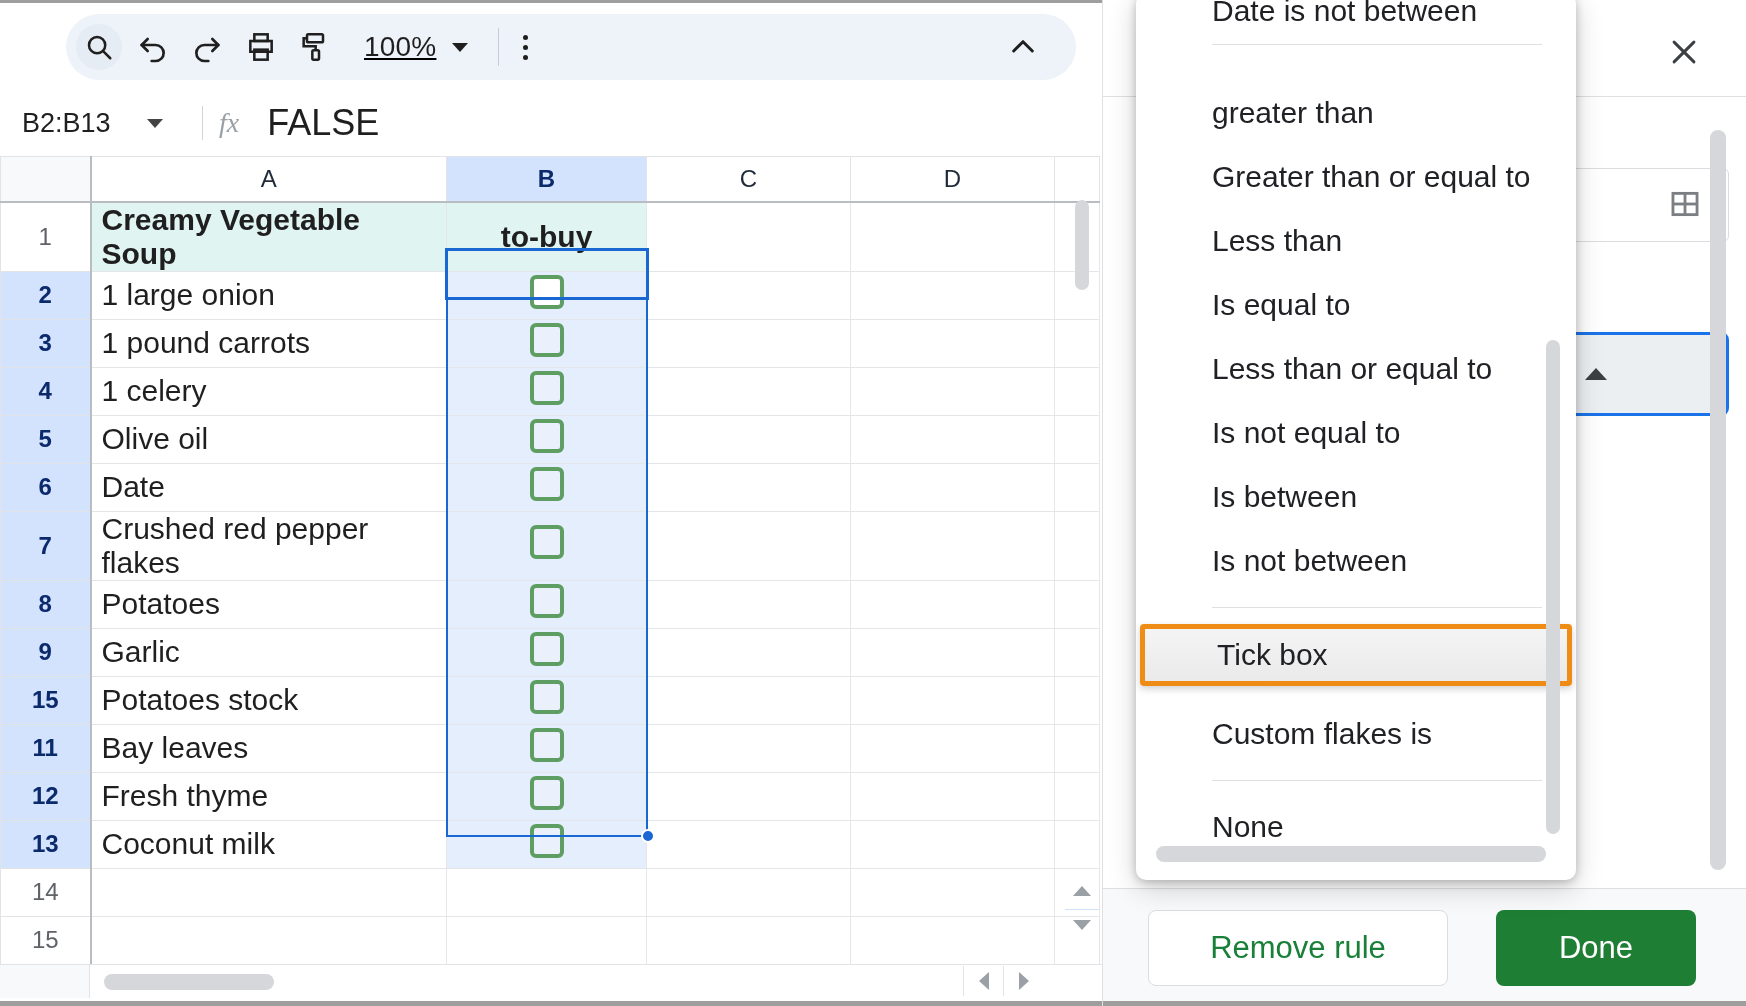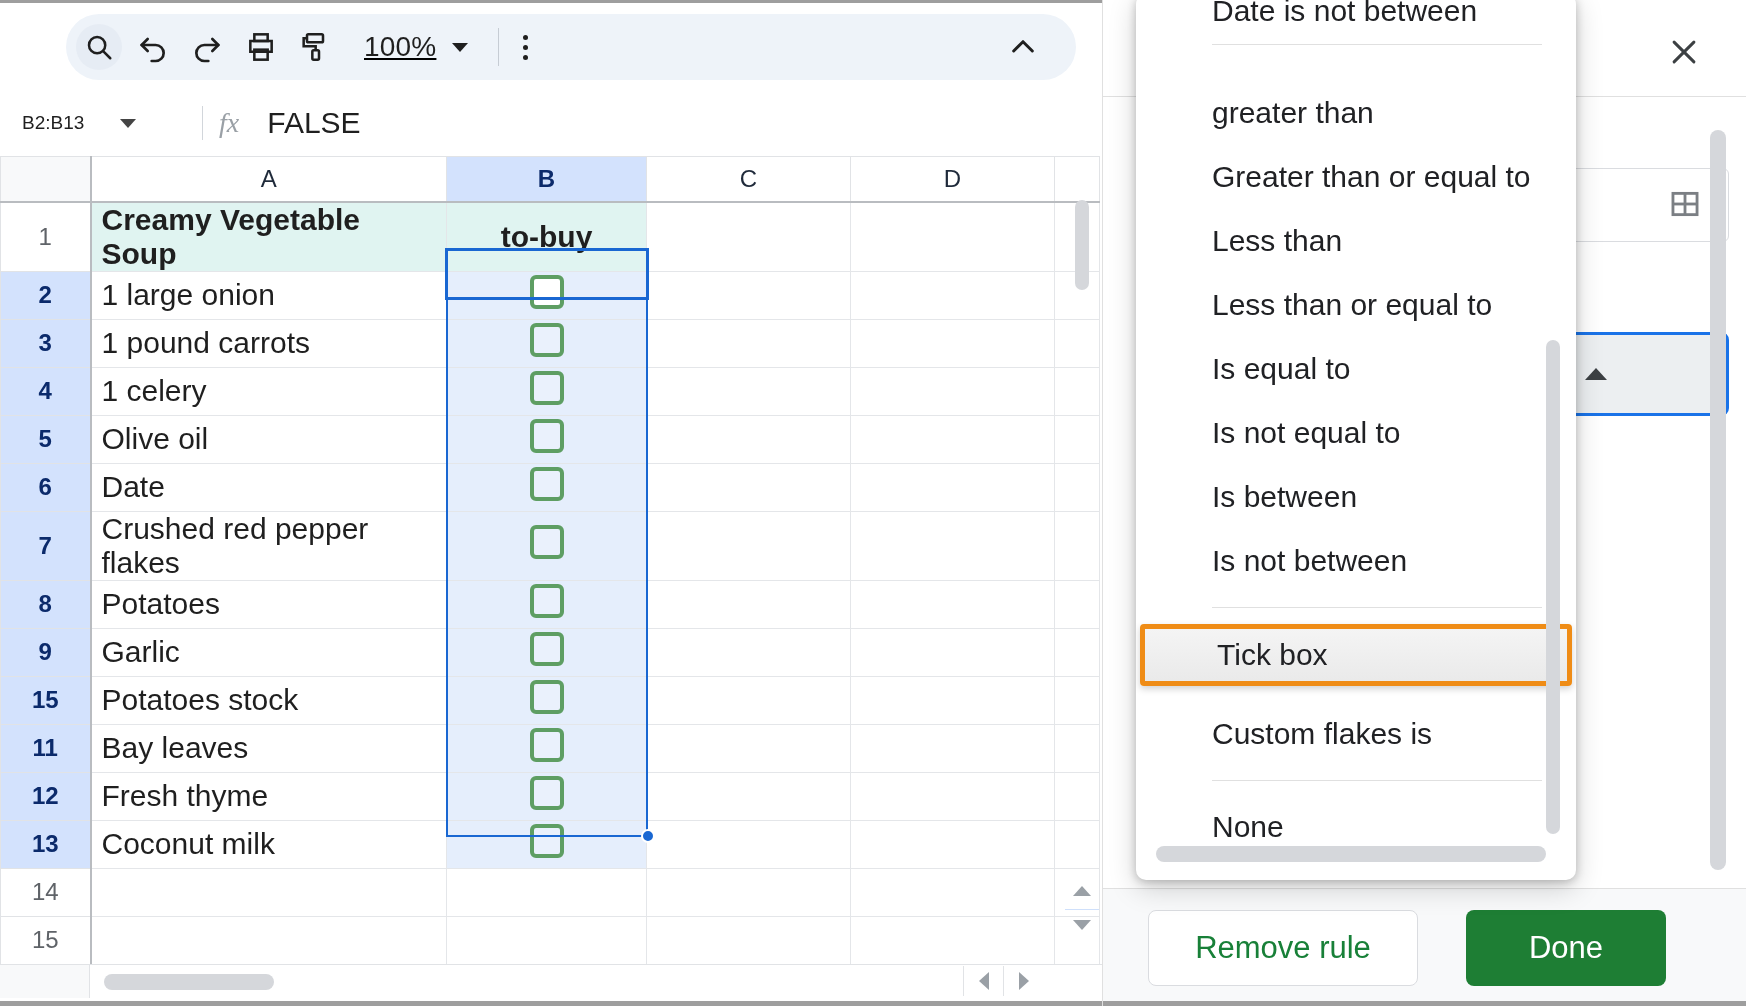"B2:B13" .namebox .txt { font-size: 19px -> 27px }
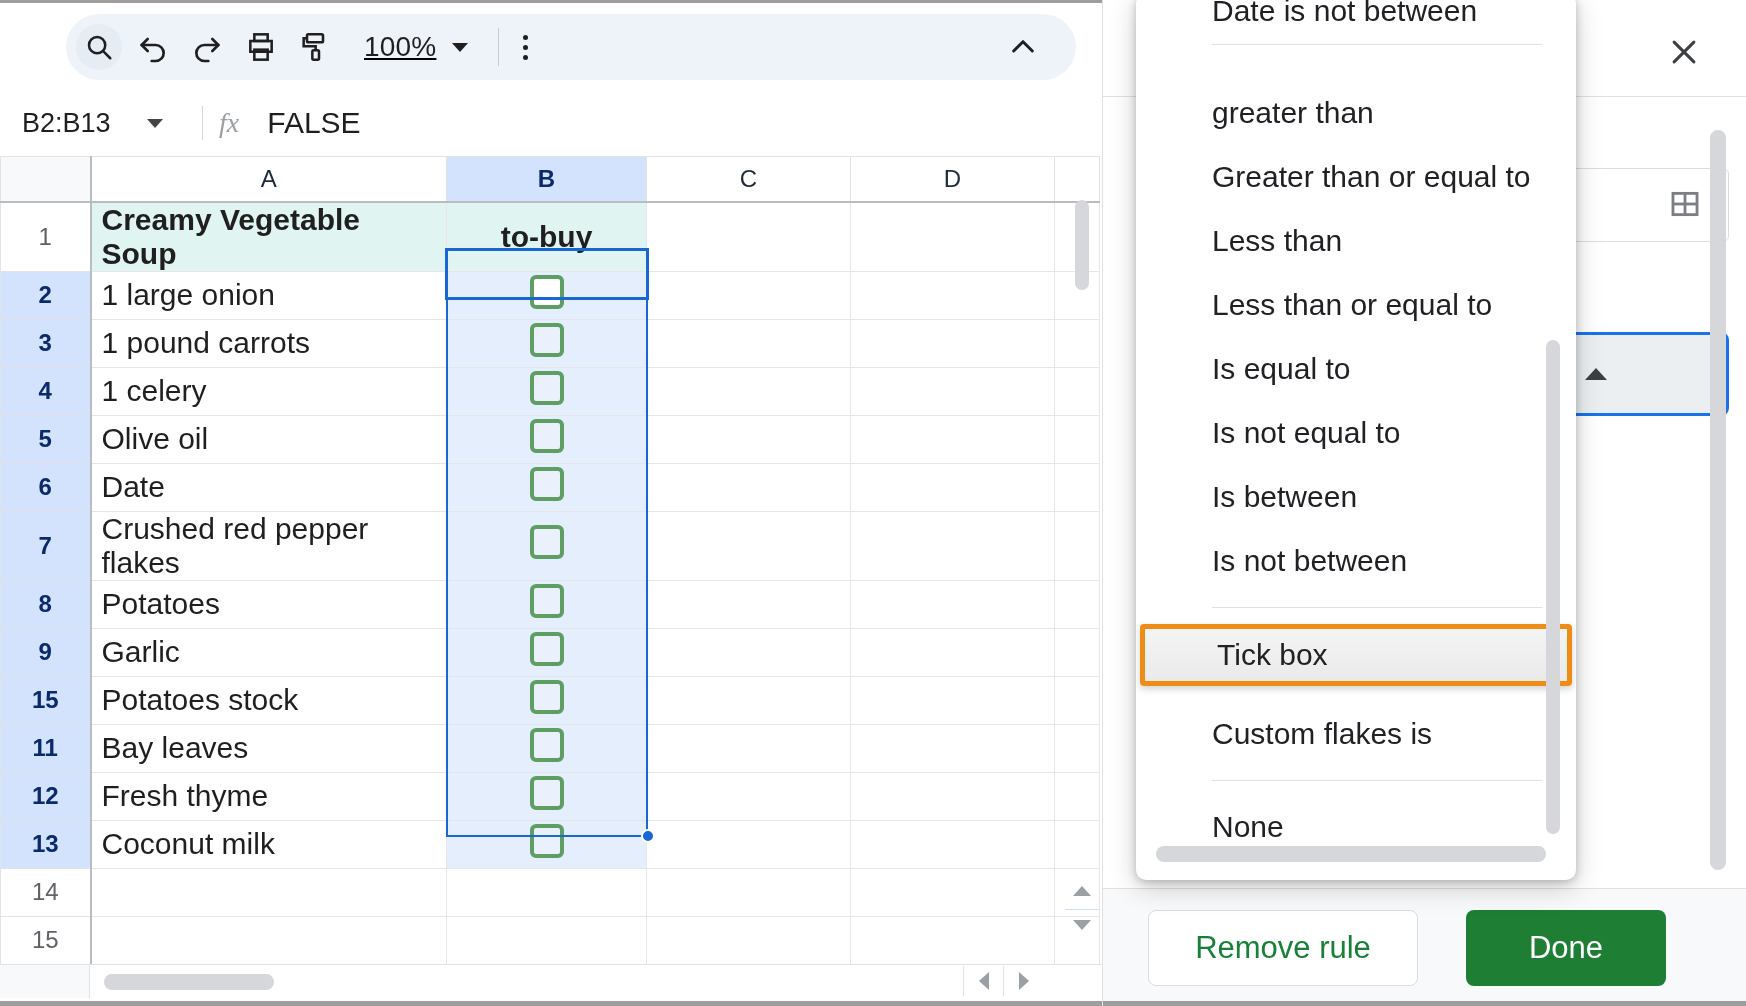"FALSE" .finput { font-size: 30px -> 36px }
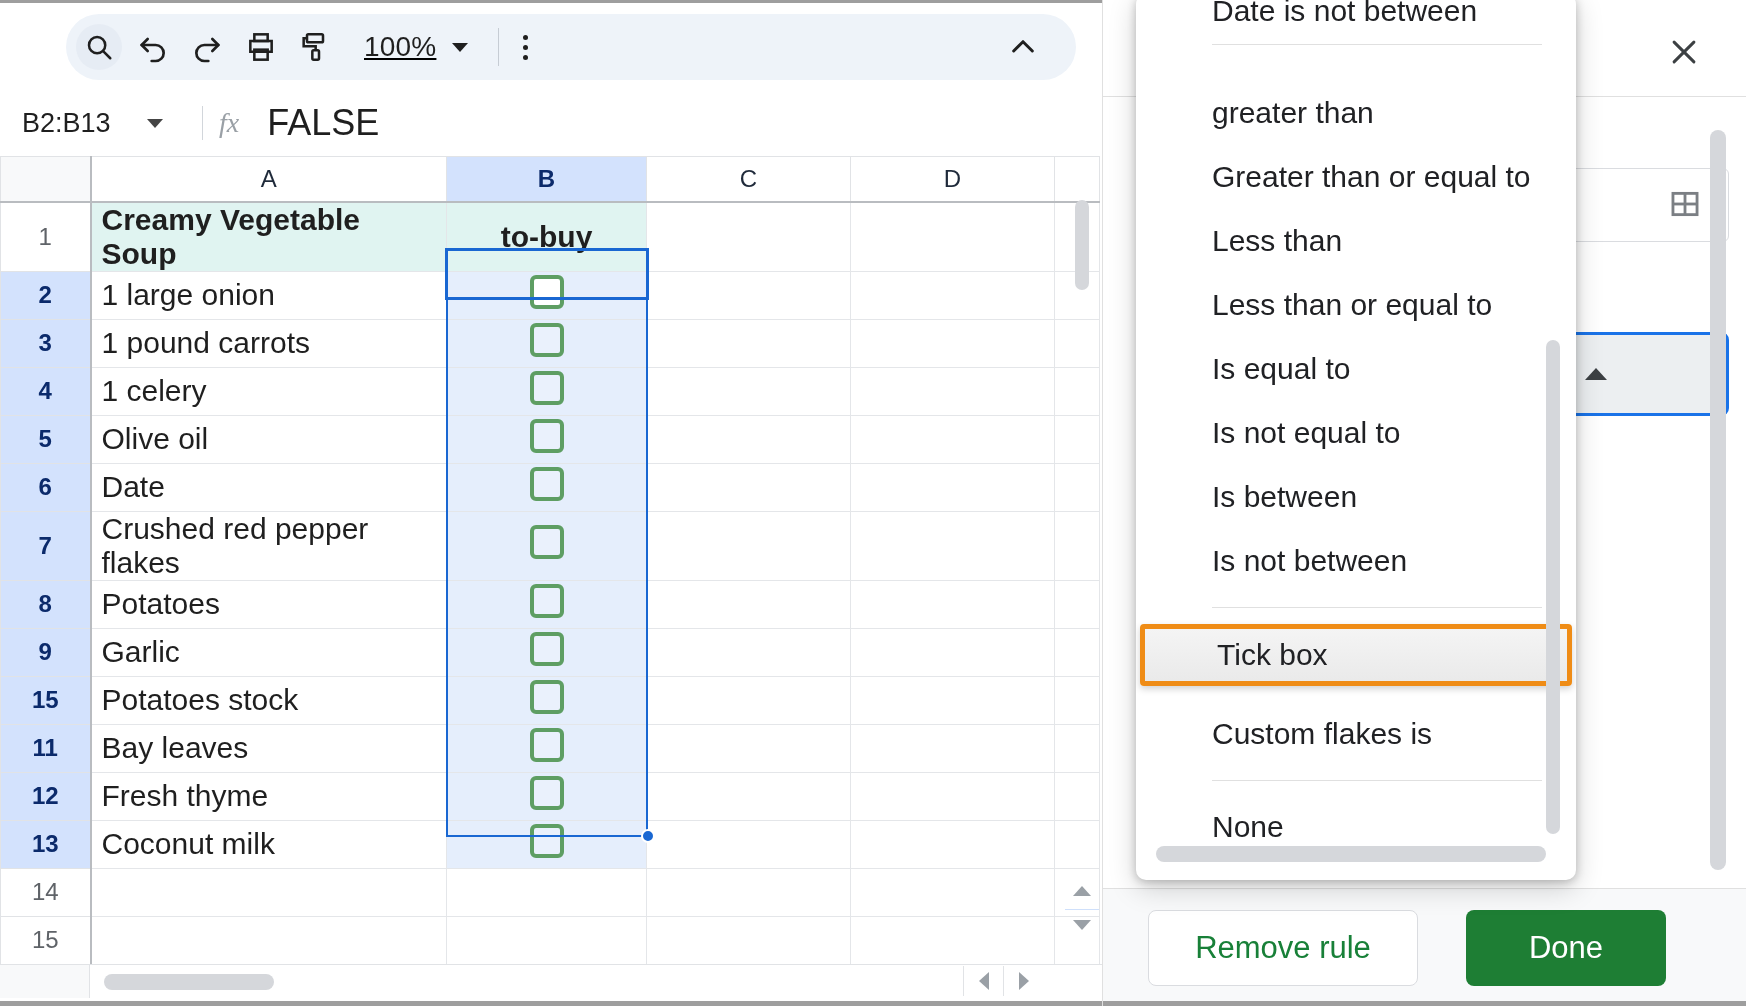"Less than or equal to" div.menu-item { order: before "Is equal to" -> after "Is equal to" }
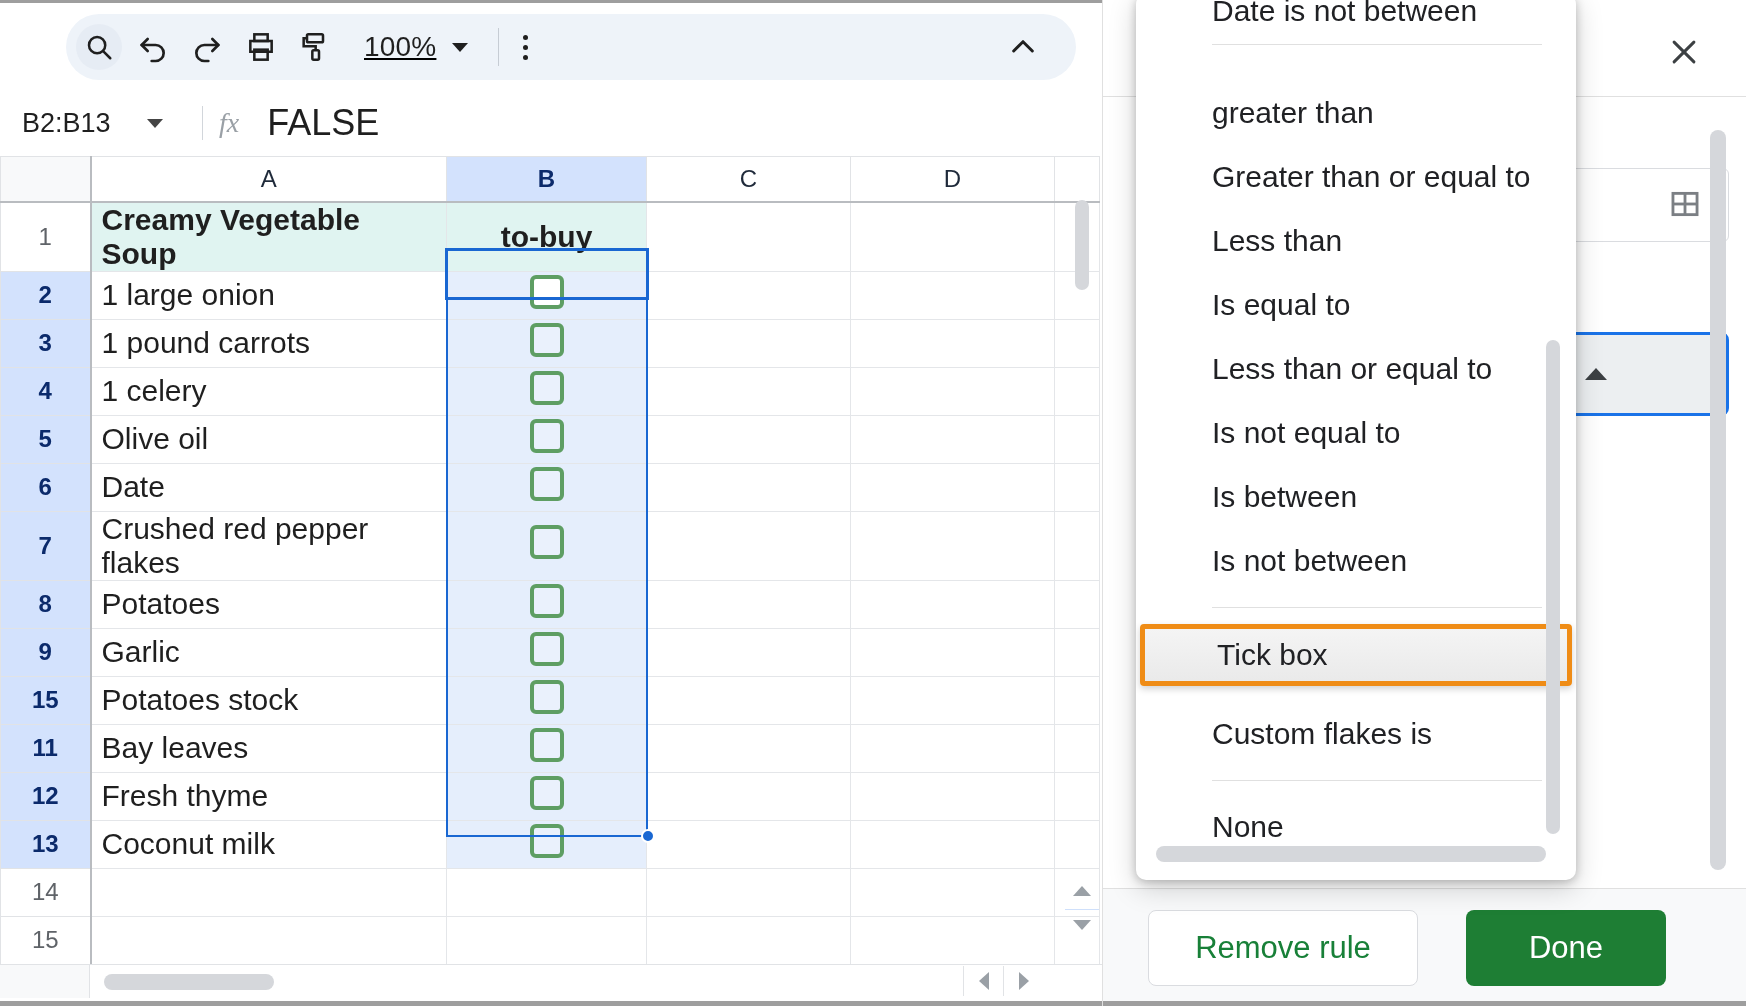"Remove rule" .btn-remove { width: 270px -> 300px }
